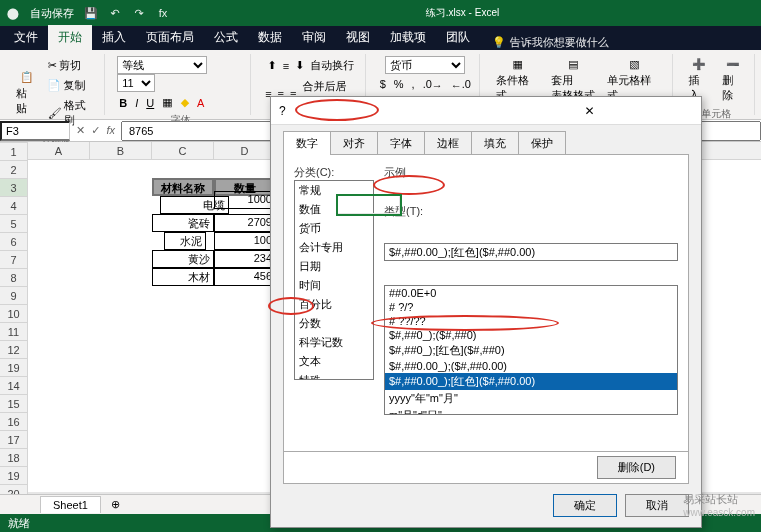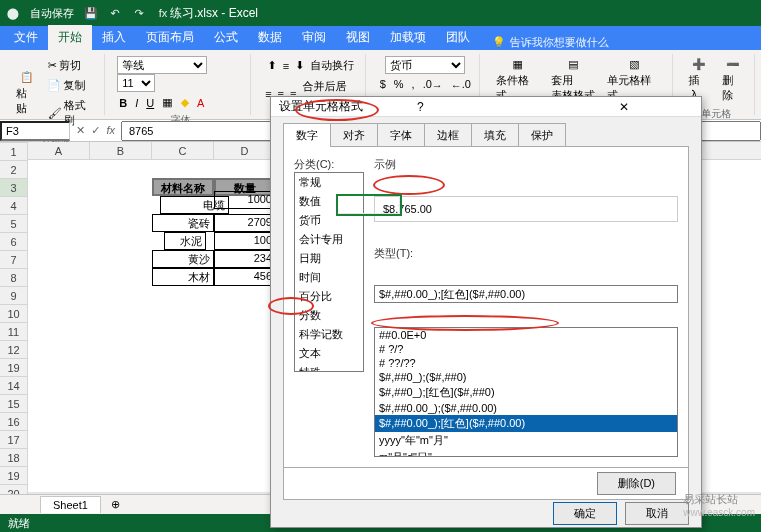"练习.xlsx - Excel" .titlebar .tb-title { font-size: 12px -> 10px; text-align: none -> center }
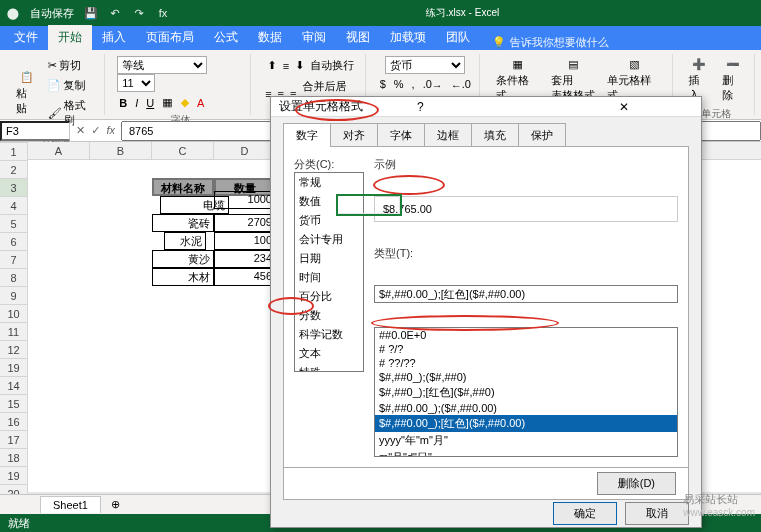"文件" .ribbon-tabs { background: #3b82f6 -> #0f172a }
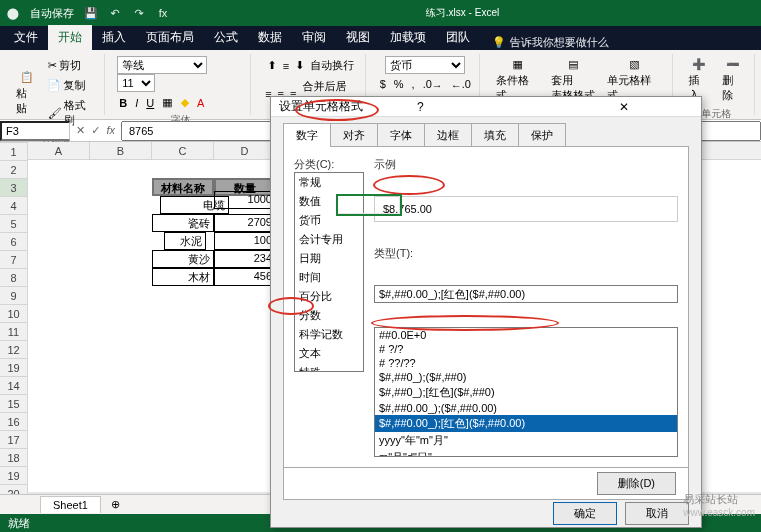"设置单元格格式" span { html: <span>设置单元格格式</span> -> none }
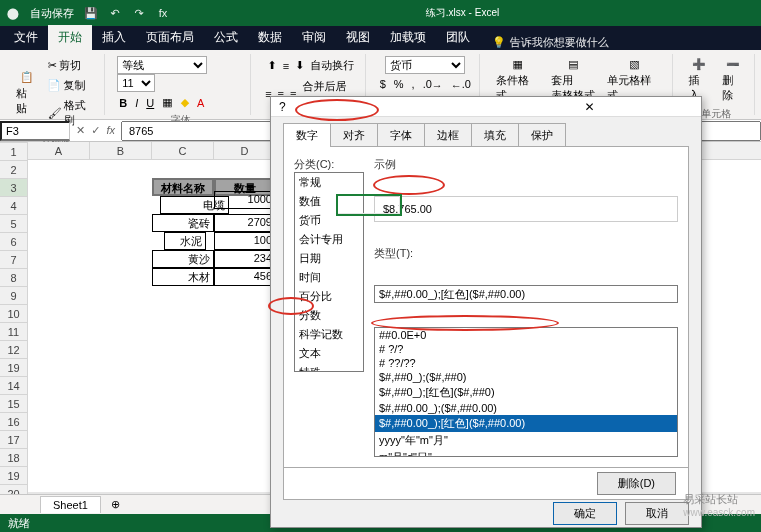"常规" .cat-list { width: 70px -> 80px }
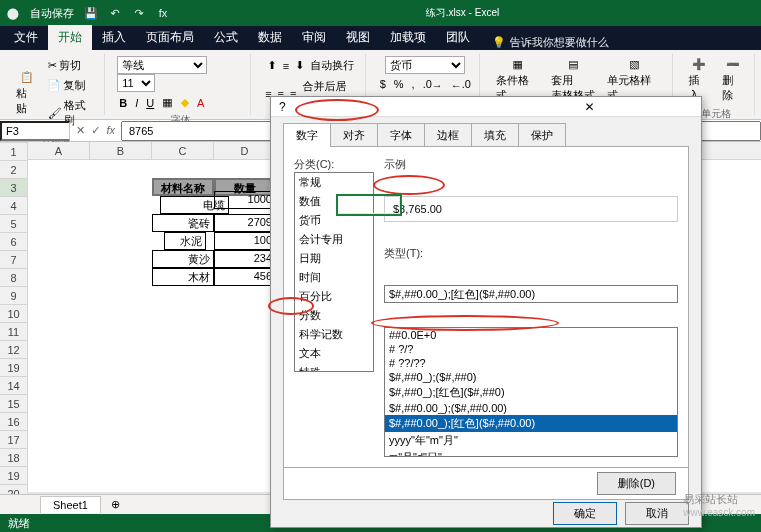"$8,765.00" div.sample-box { html: <div>$8,765.00</div> -> none }
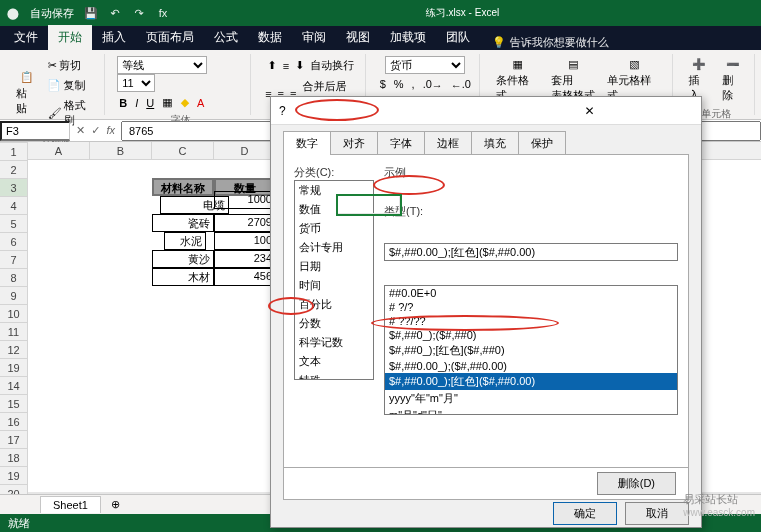"确定" .dlg-footer { padding: 2px 12px -> 10px 12px }
